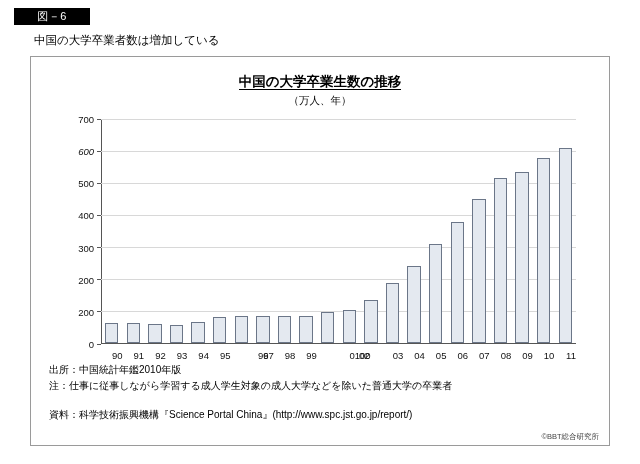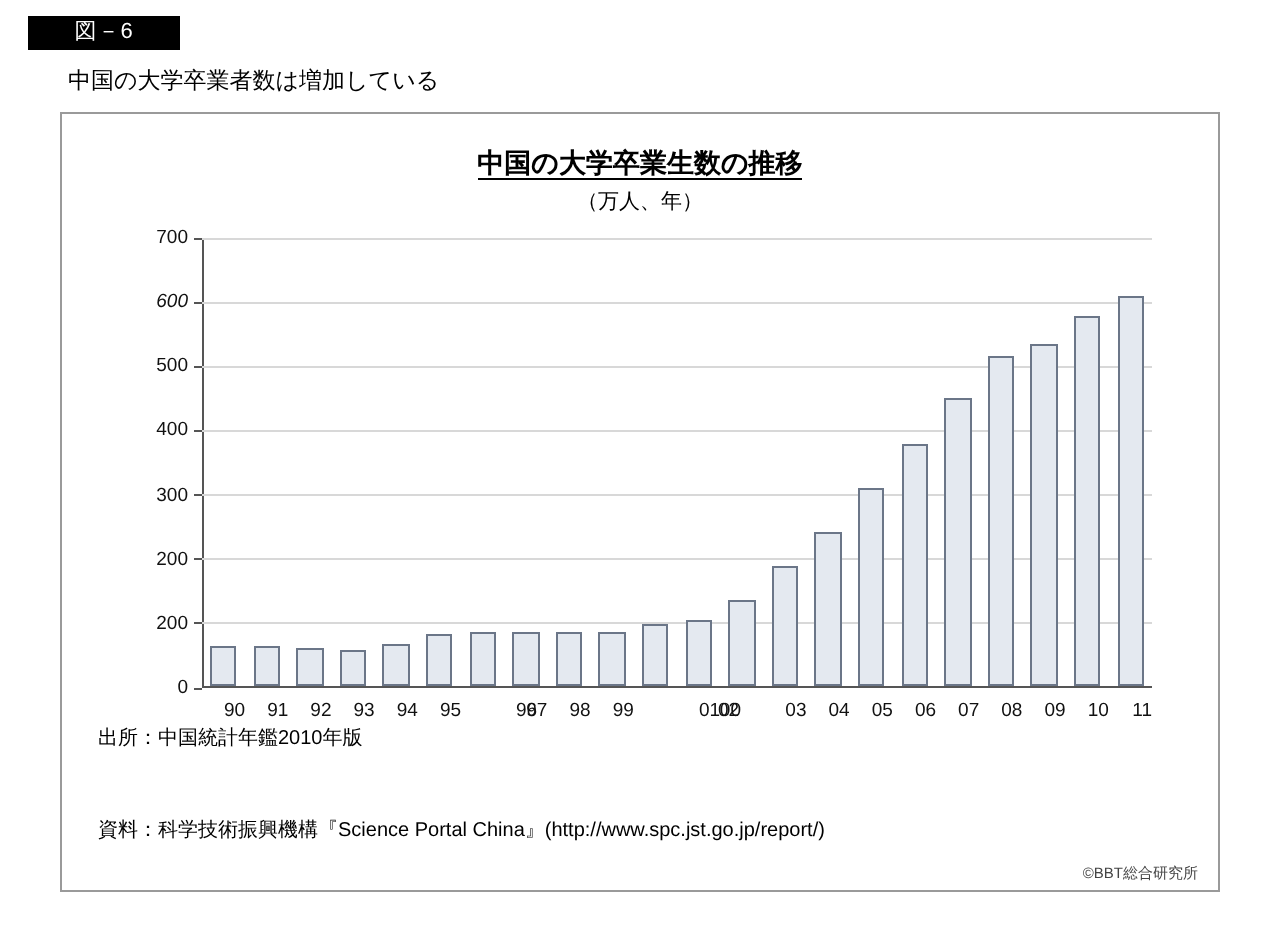"注：仕事に従事しながら学習する成人学生対象の成人大学などを除いた普通大学の卒業者" div { html: none -> <div>注：仕事に従事しながら学習する成人学生対象の成人大学などを除いた普通大学の卒業者</div> }
